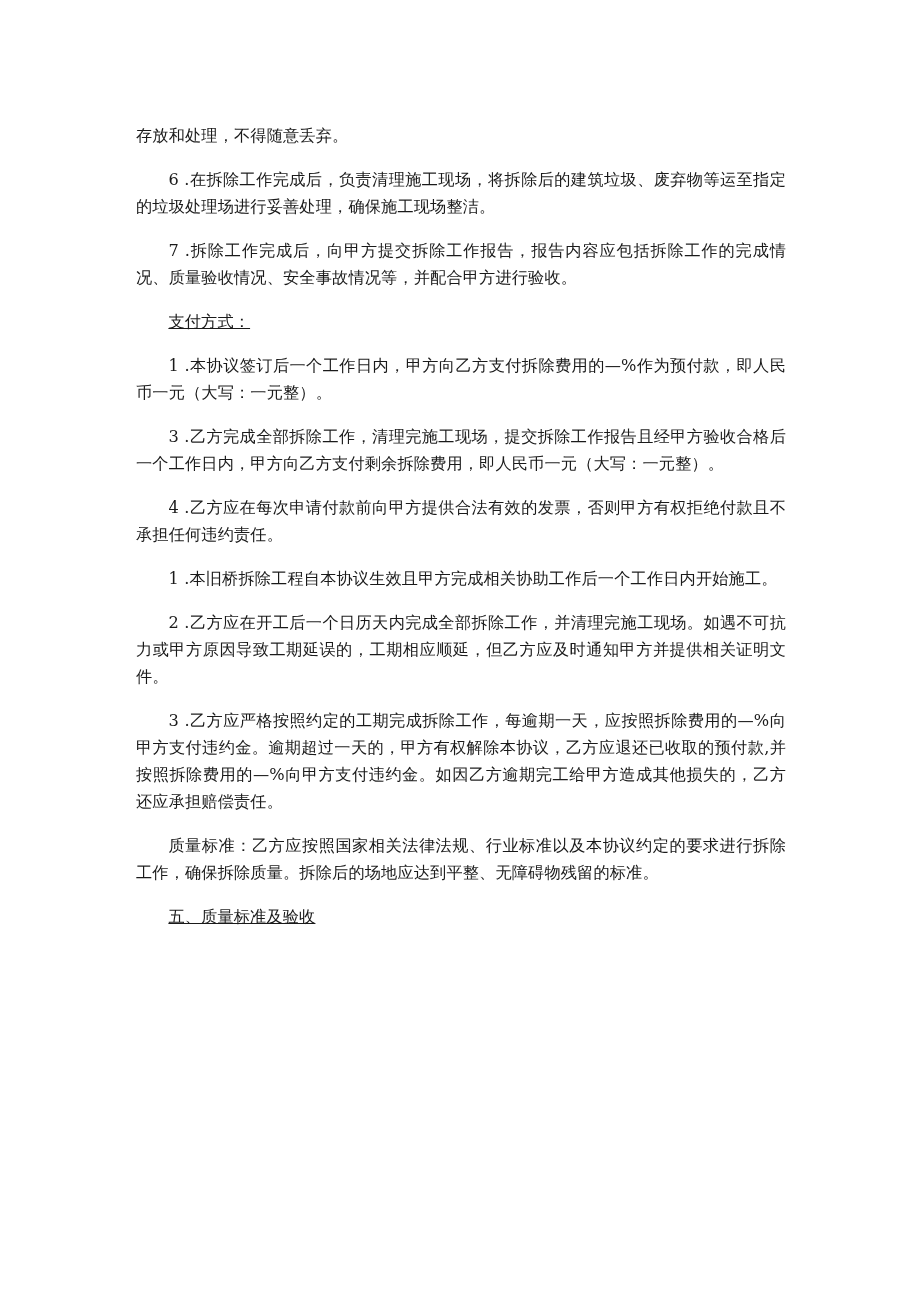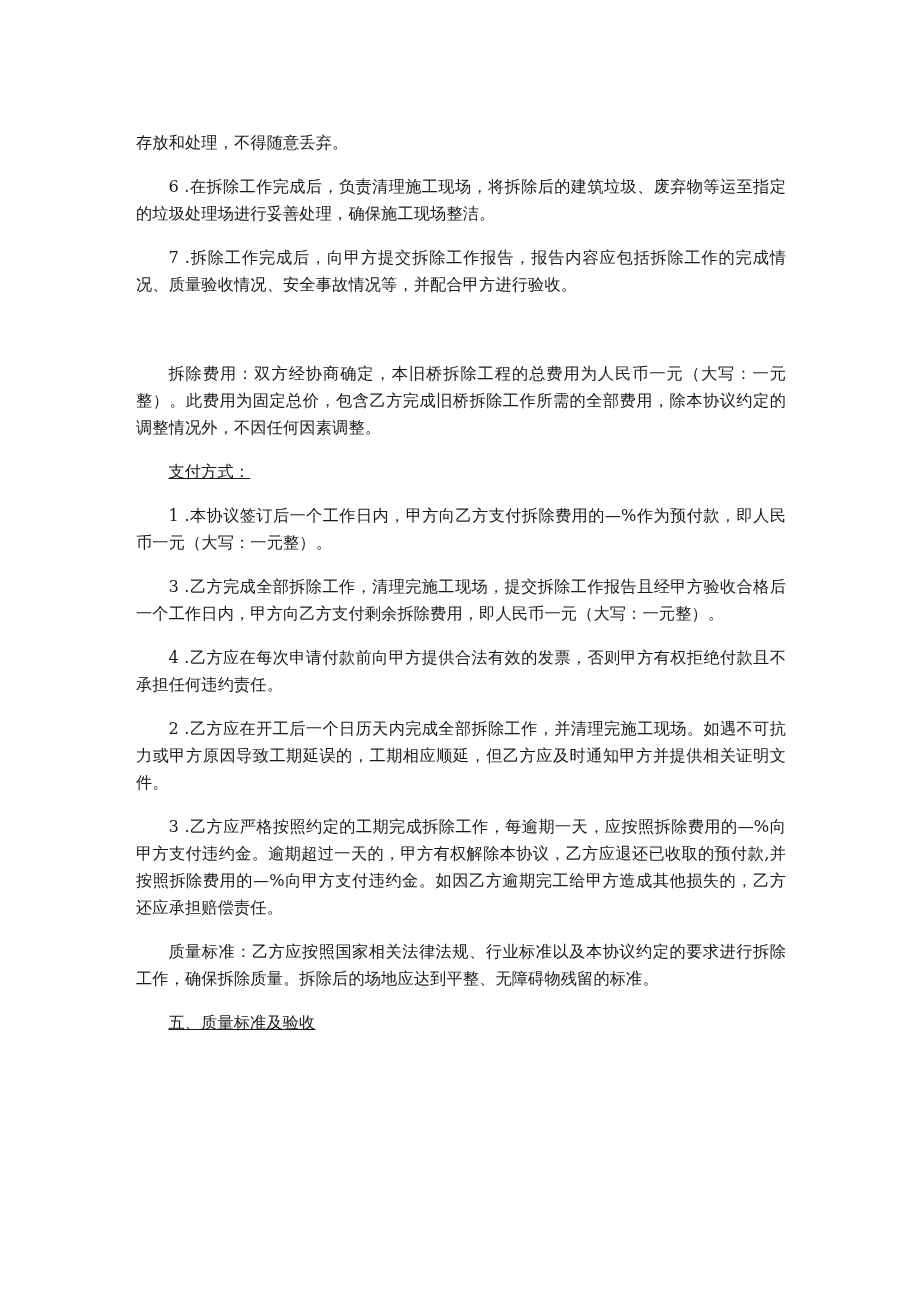"存放和处理，不得随意丢弃。" .p { margin: 16px 0 17px 0 -> 9px 0 17px 0 }
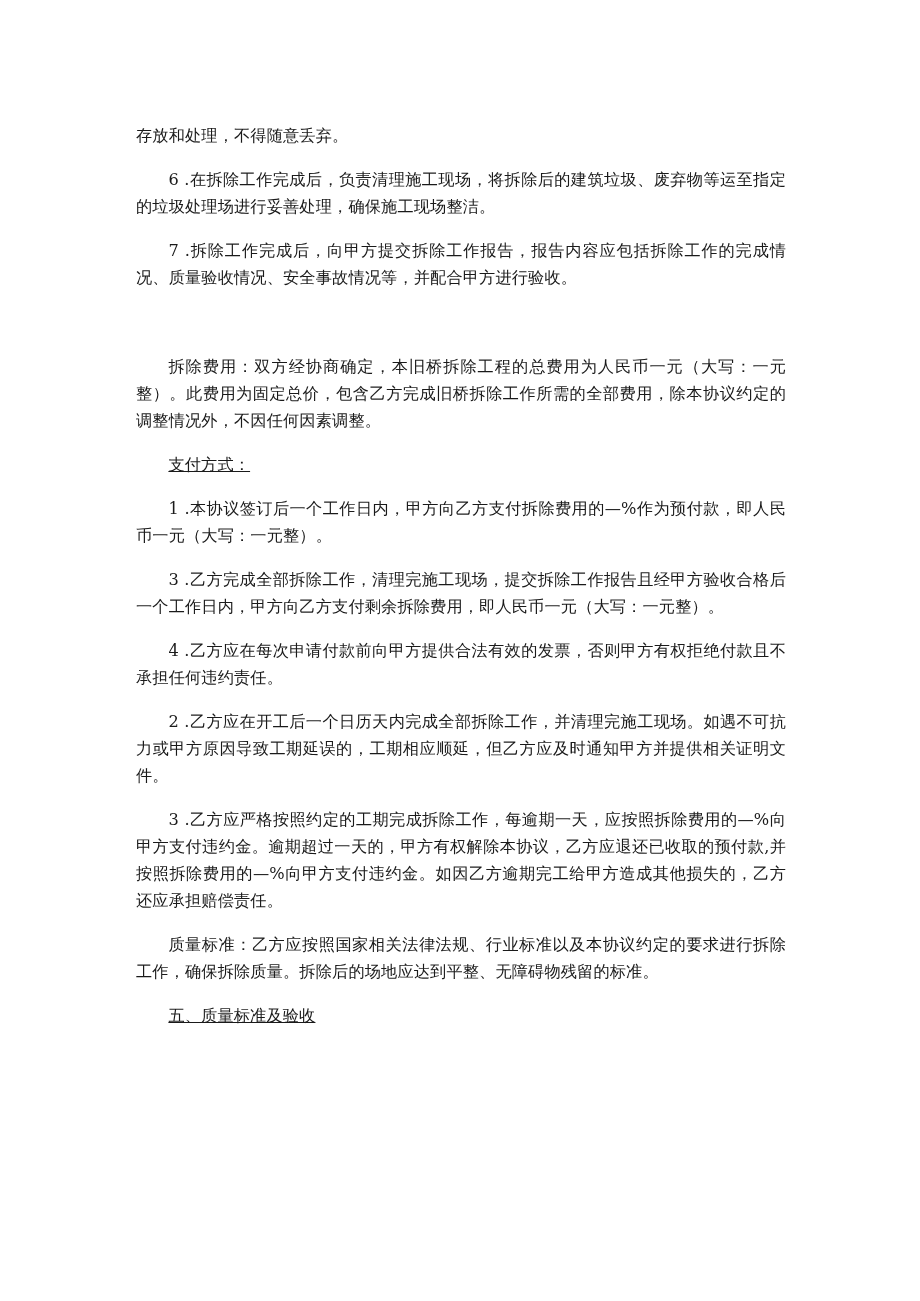"拆除费用：双方经协商确定，本旧桥拆除工程的总费用为人民币一元（大写：一元整）。此" p.p { html: <p>拆除费用：双方经协商确定，本旧桥拆除工程的总费用为人民币一元（大写：一元整）。此费用为固定总价，包含乙方完成旧桥拆除工作所需的全部费用，除本协议约定的调整情况外，不因任何因素调整。</p> -> none }
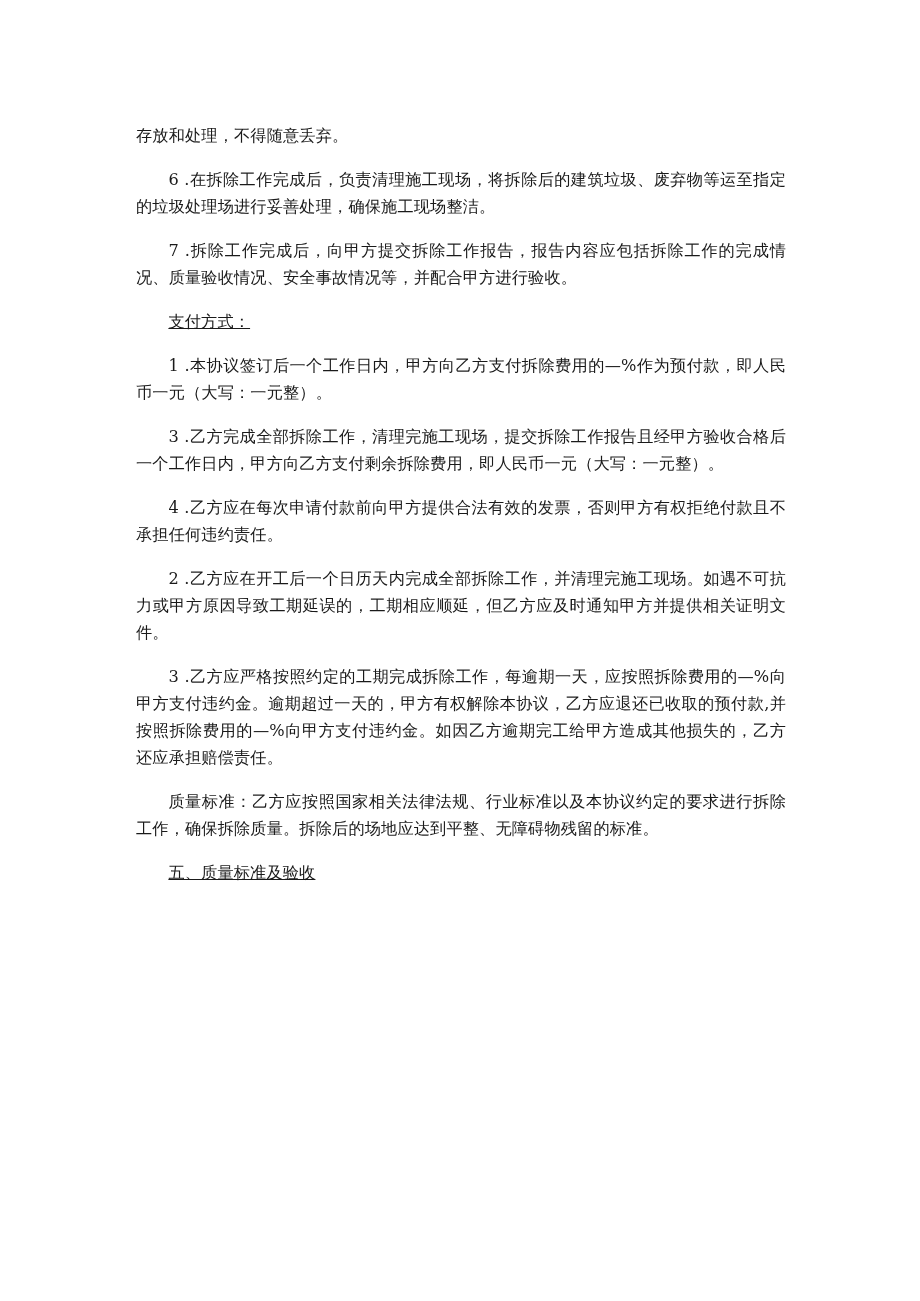"1 .本旧桥拆除工程自本协议生效且甲方完成相关协助工作后一个工作日内开始施工。" p.p { html: none -> <p>1 .本旧桥拆除工程自本协议生效且甲方完成相关协助工作后一个工作日内开始施工。</p> }
